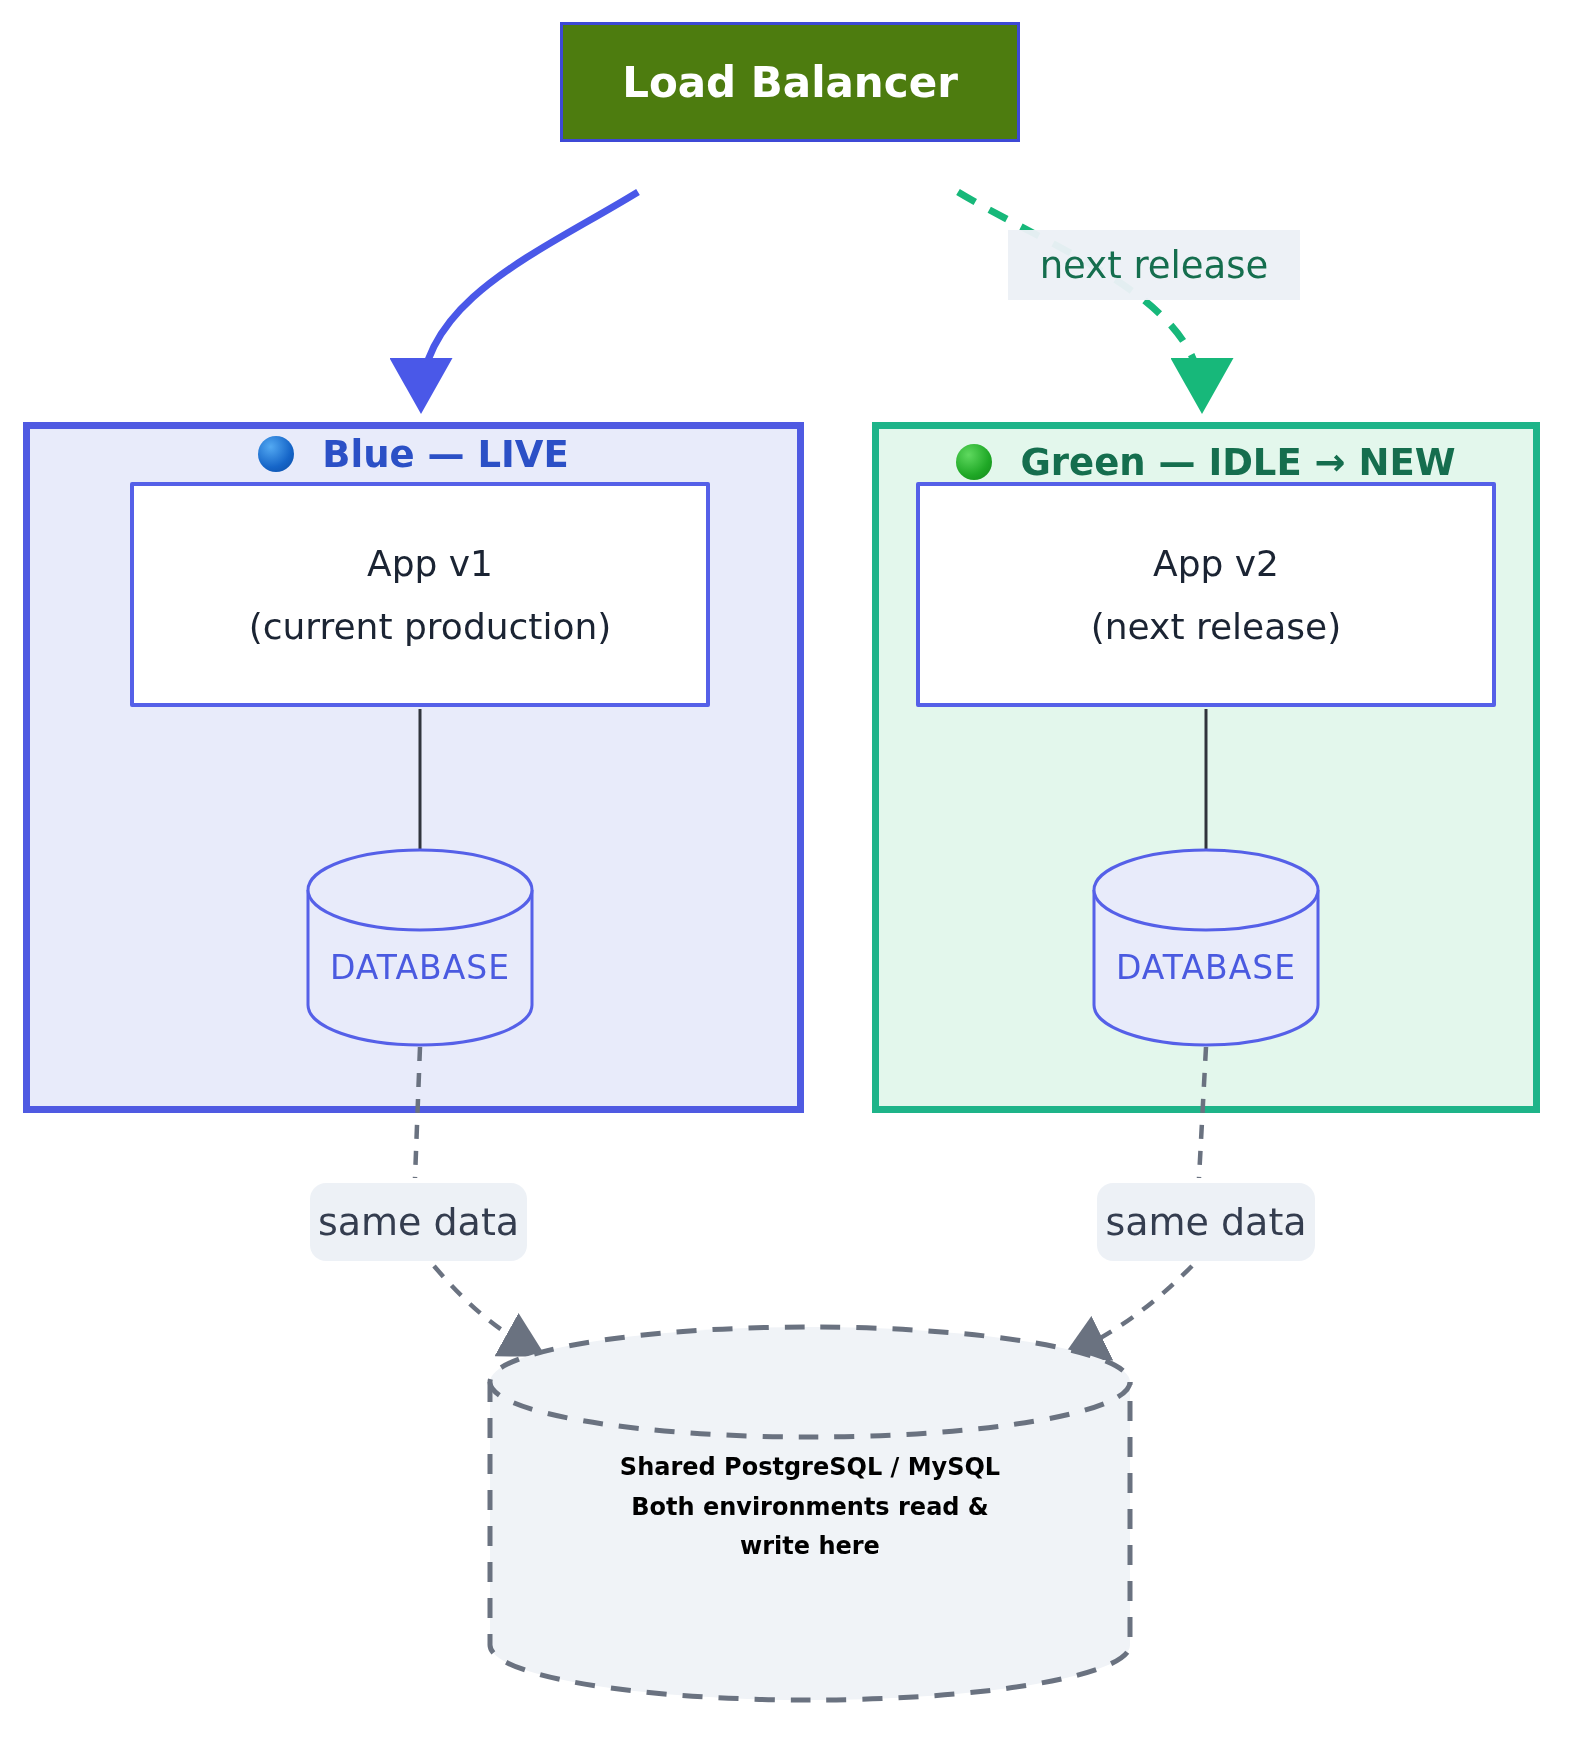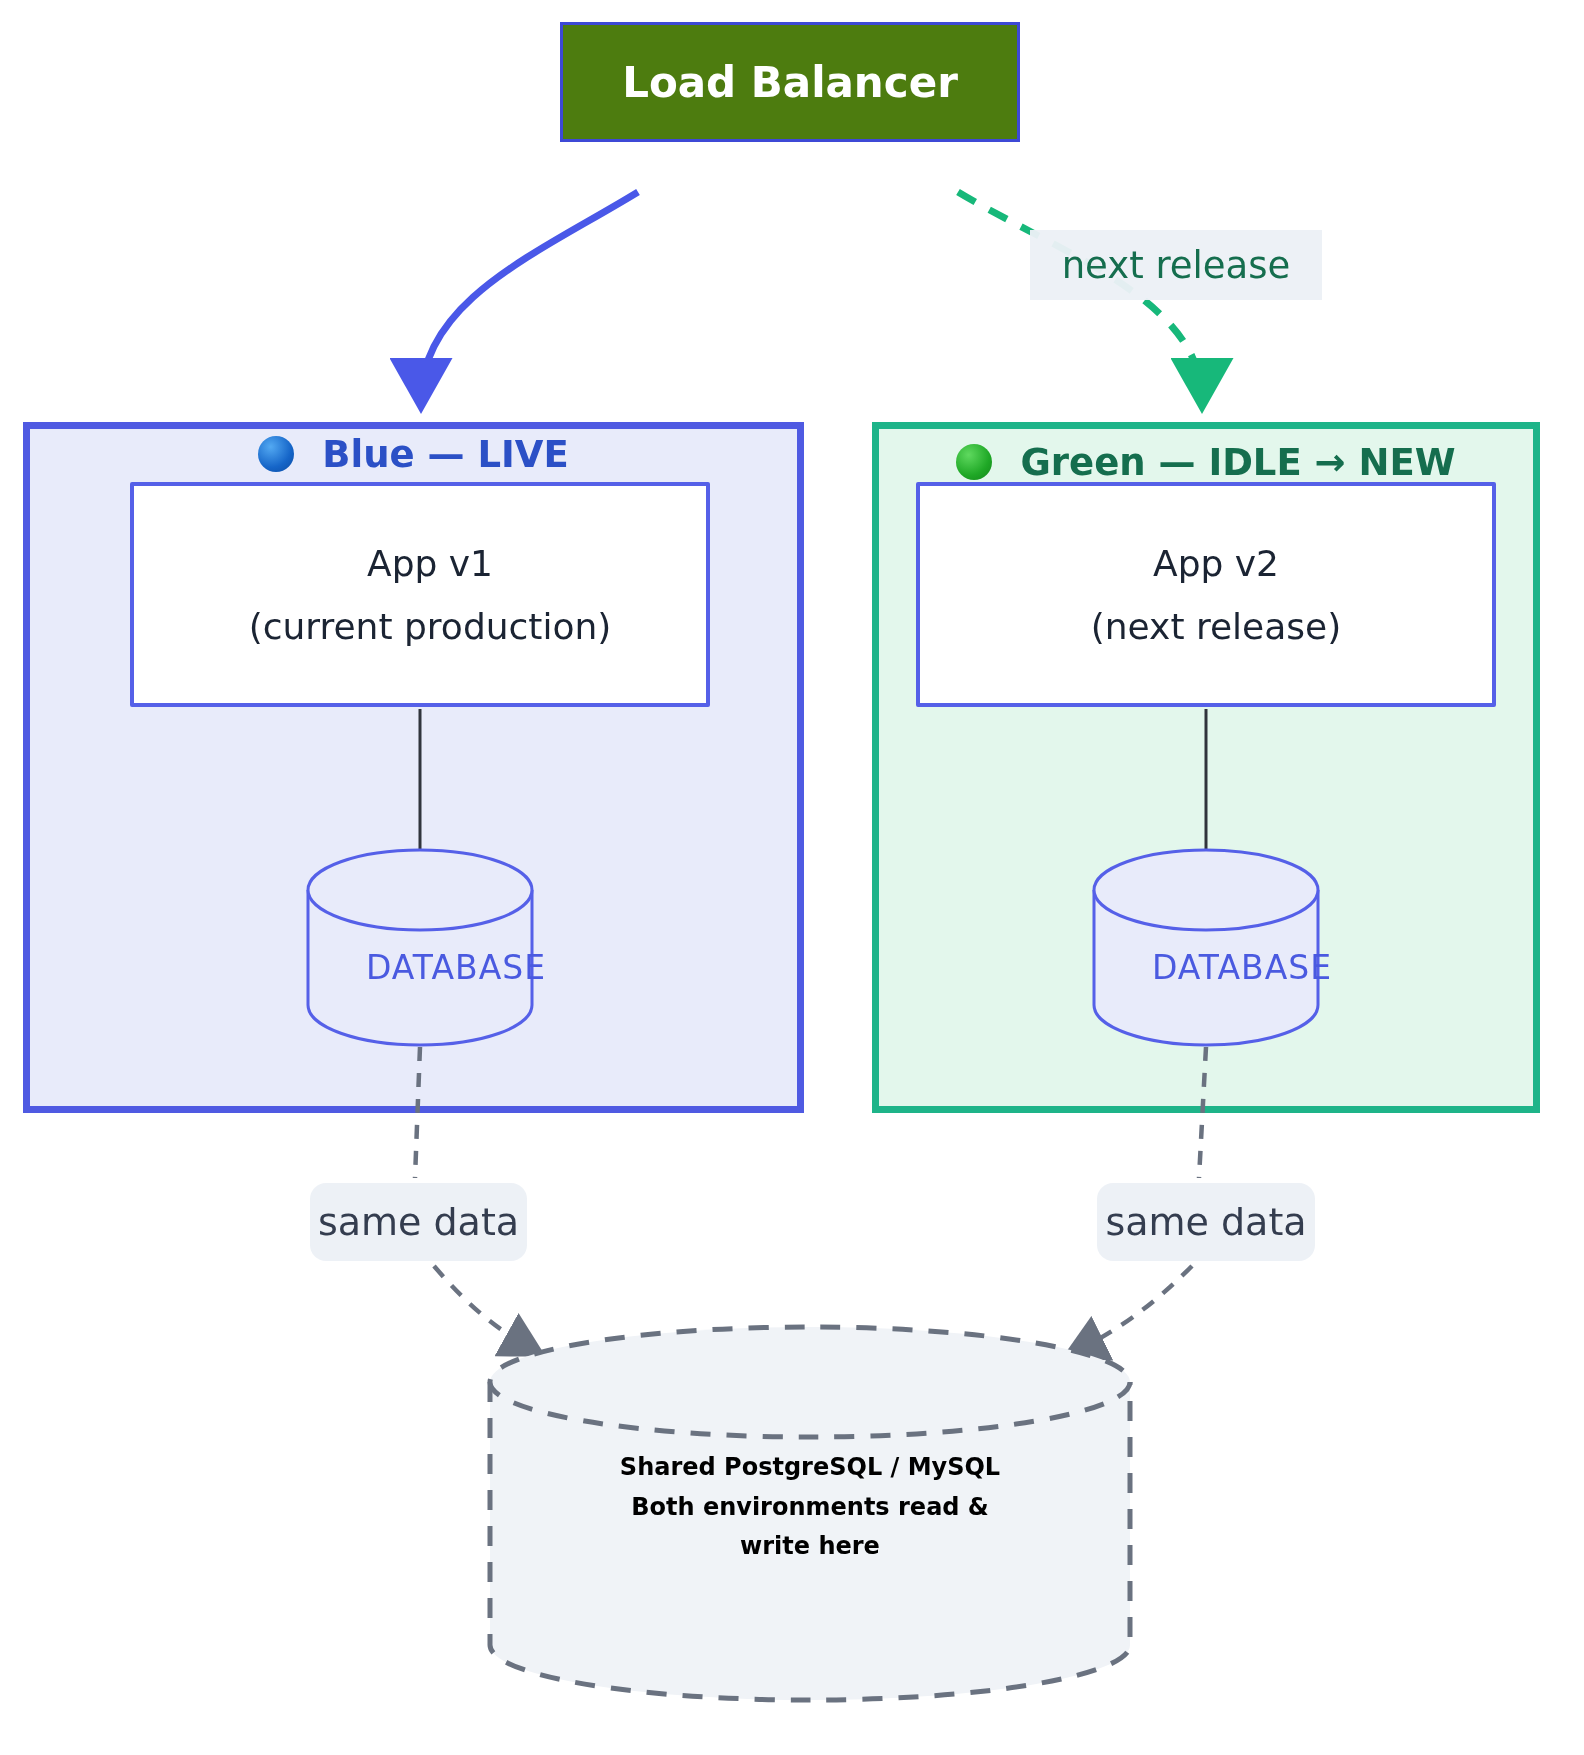"next release" .lbl-next { margin-left: 22px -> none }
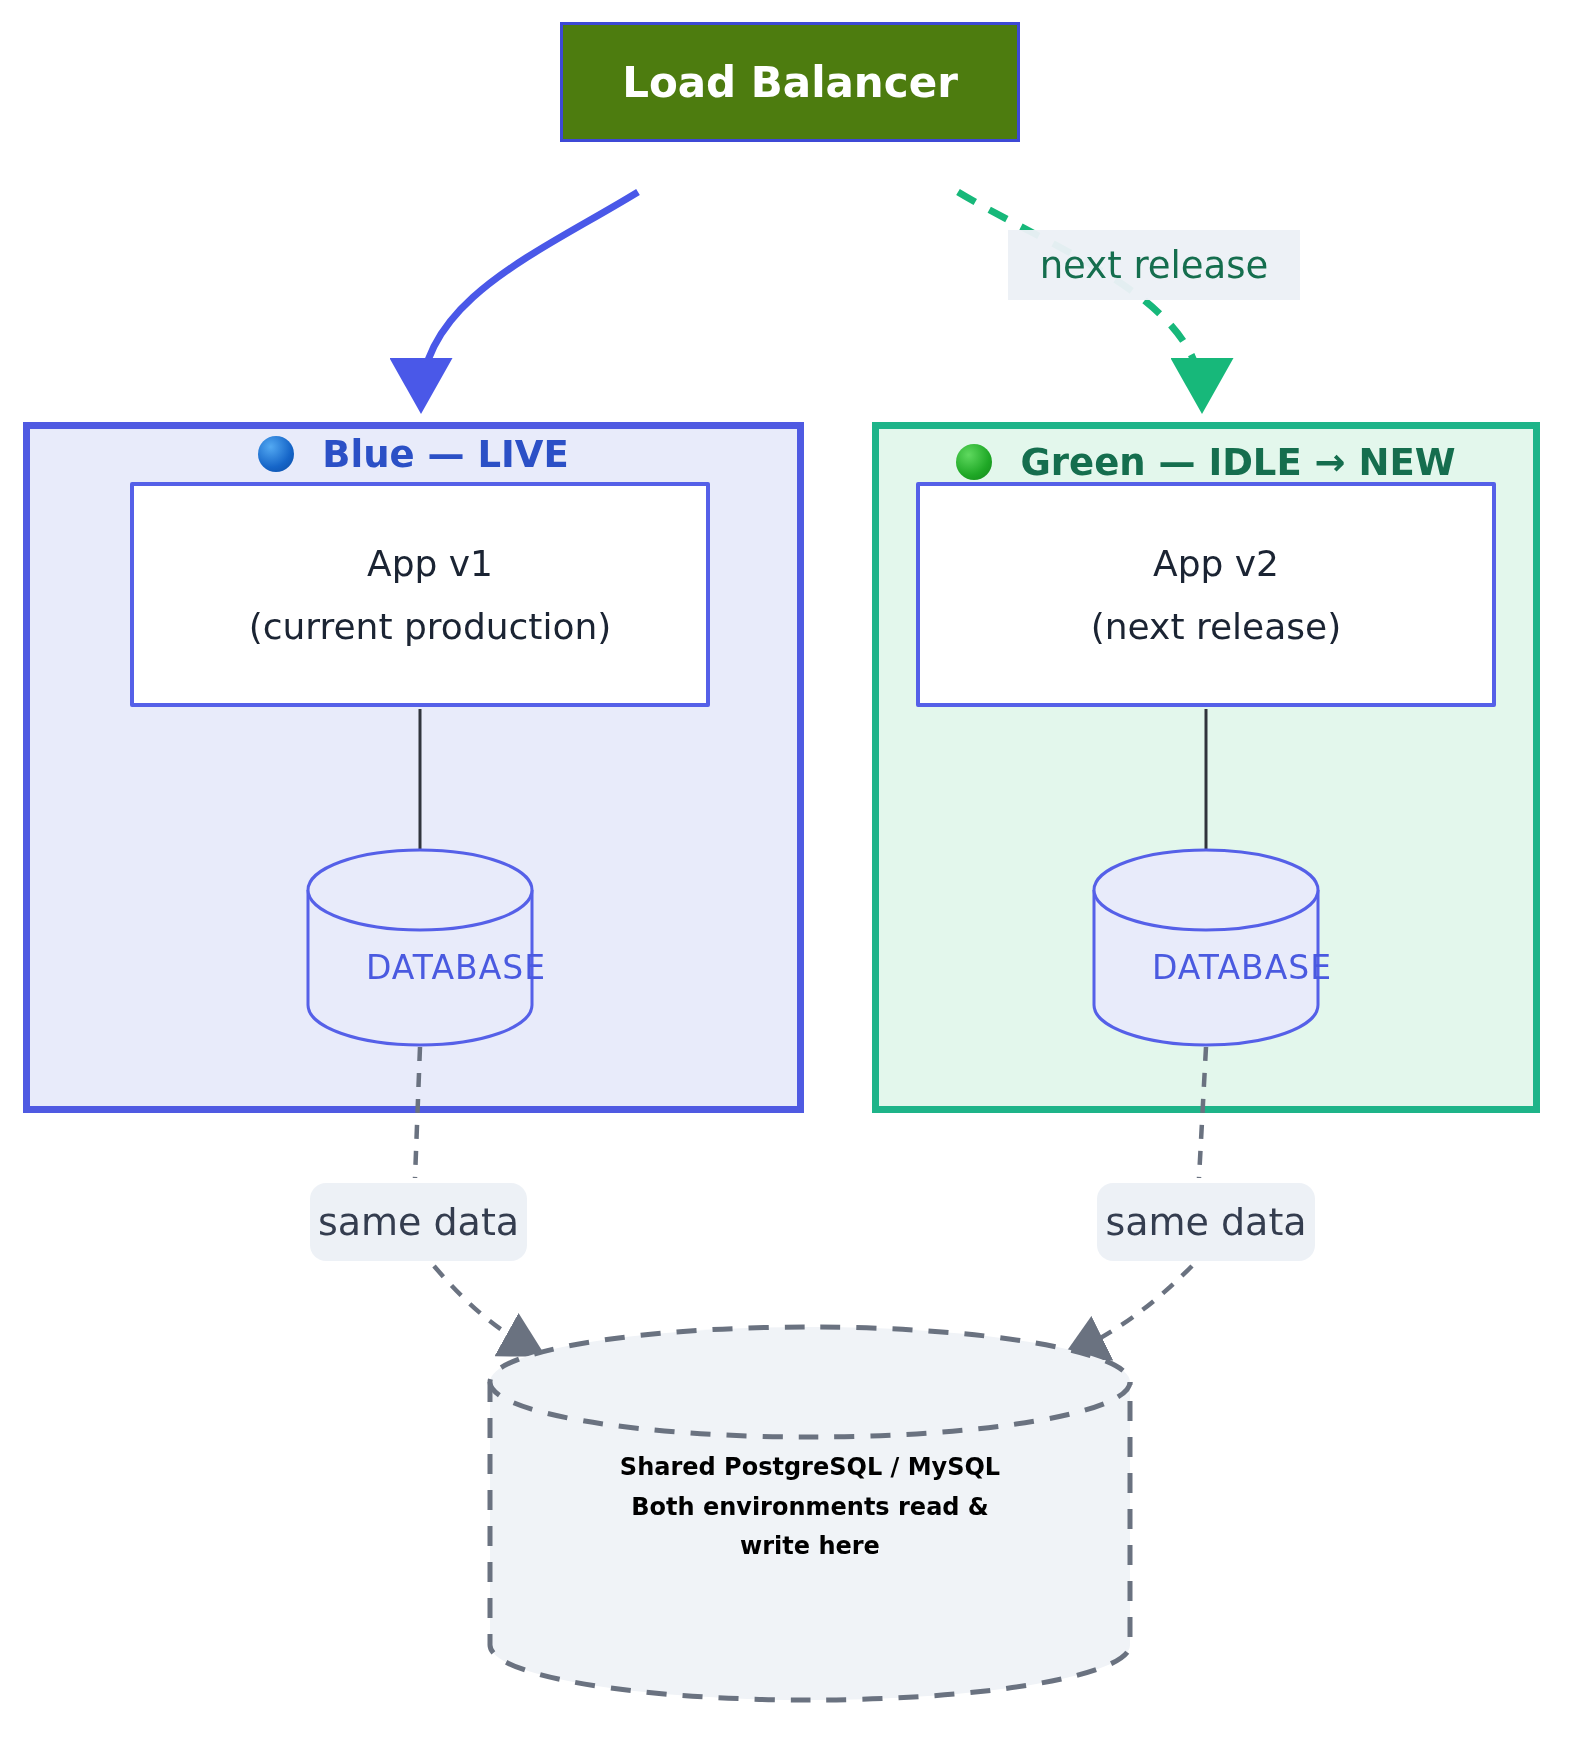"DATABASE" .db-label { margin-left: 36px -> none }
